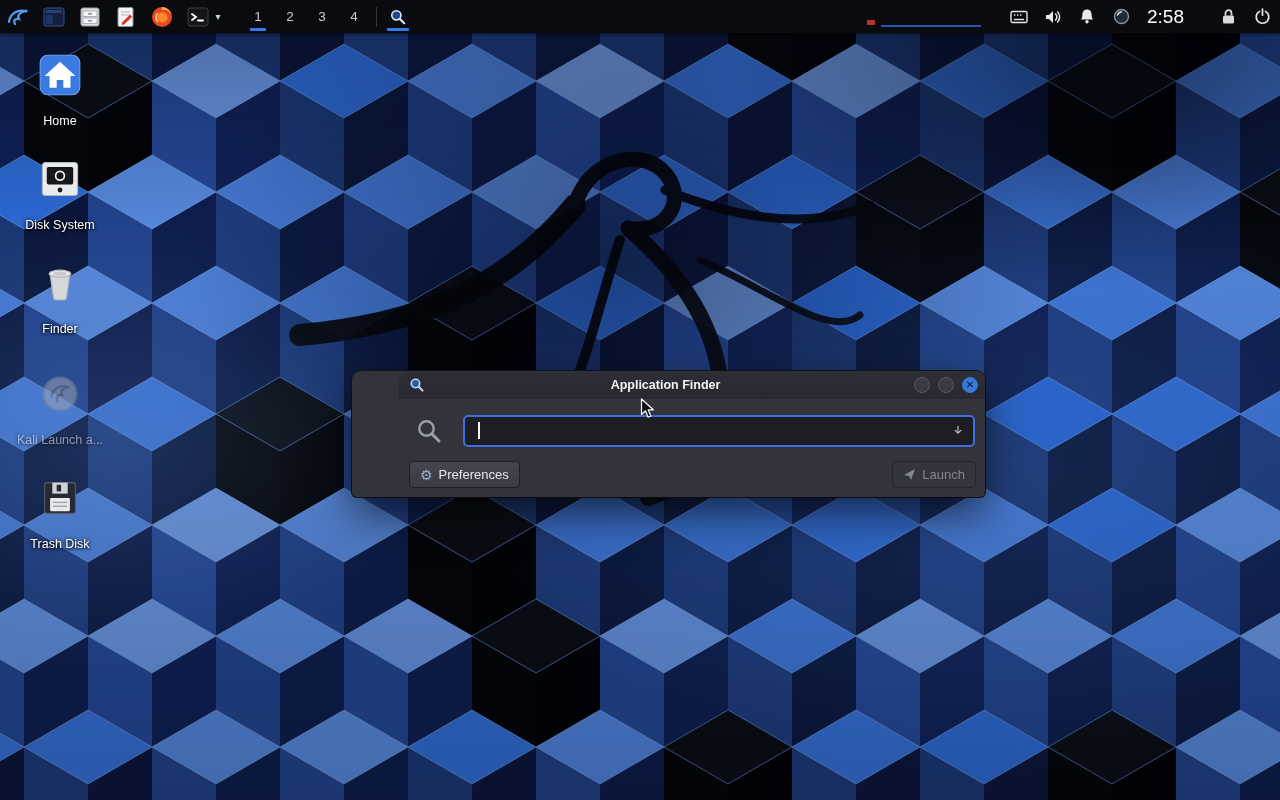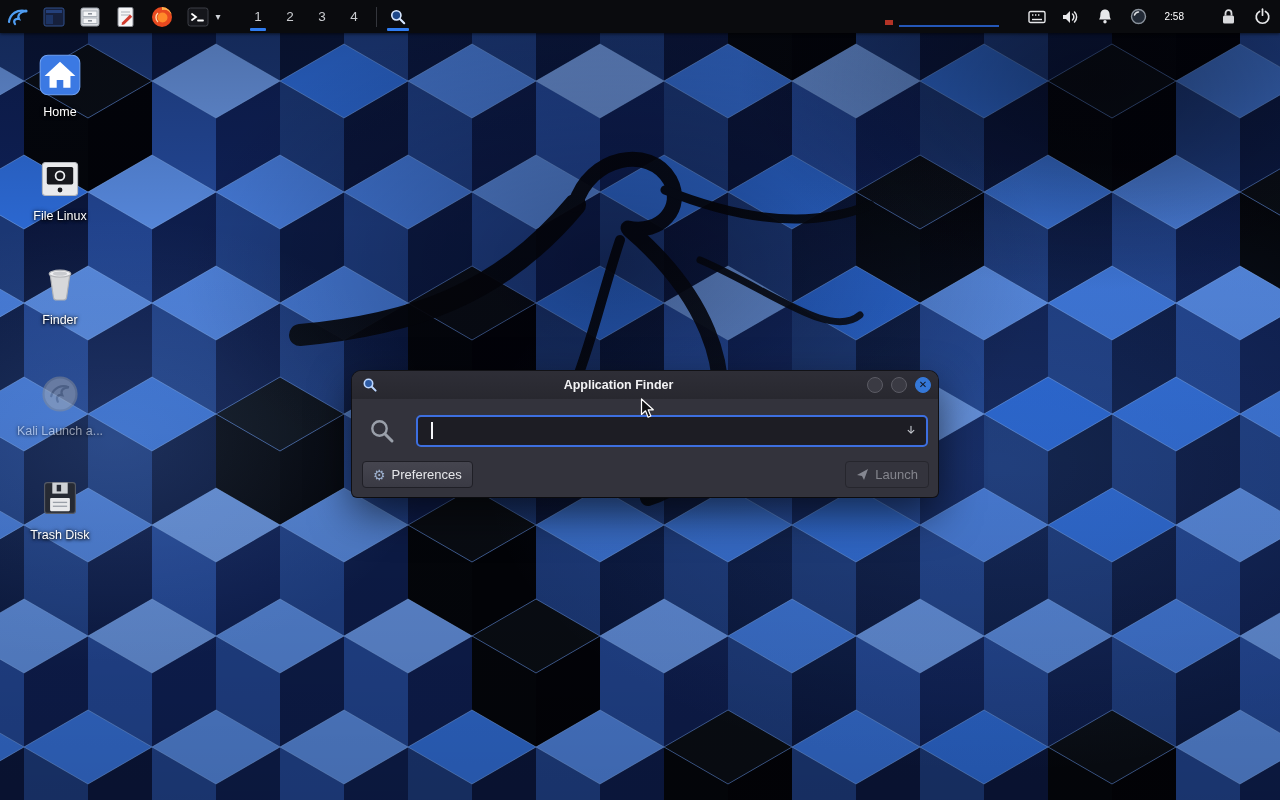"2:58" .clock { font-size: 10px -> 19px }
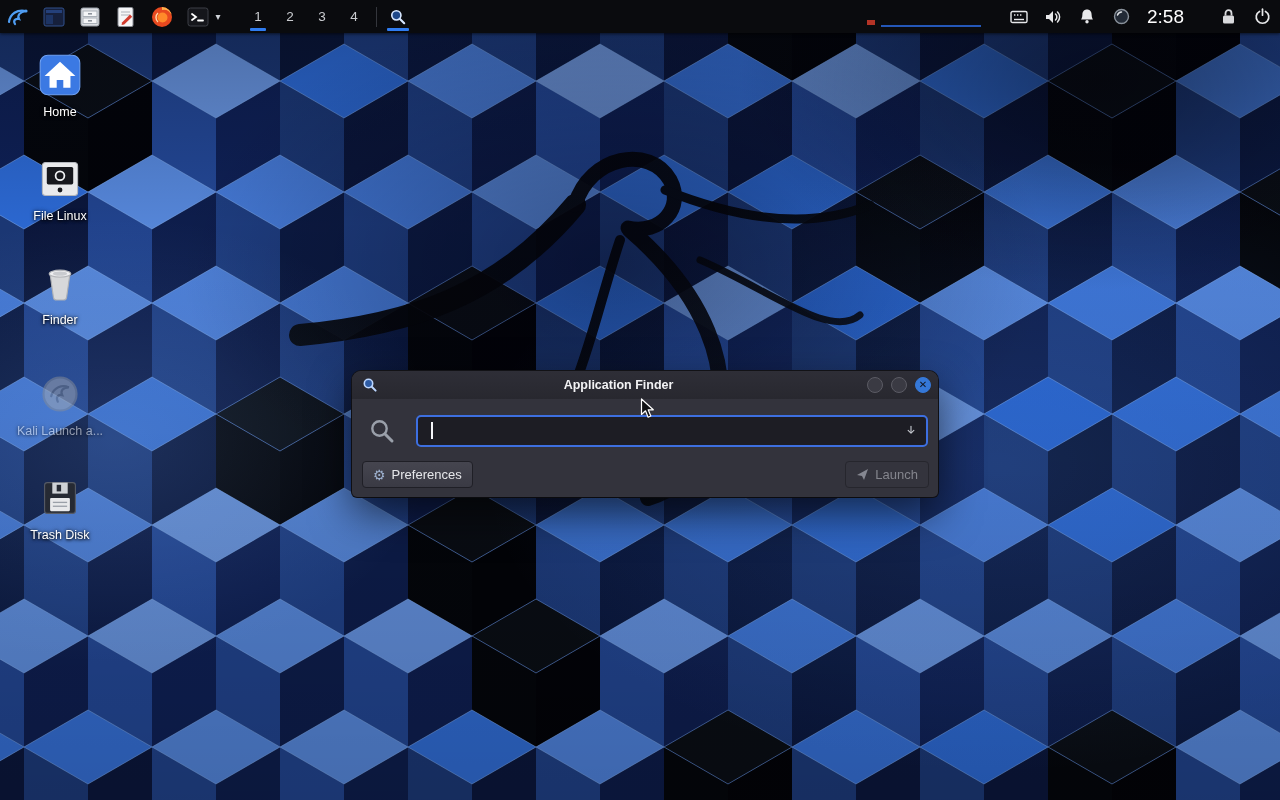"Home" .dicon .lbl { margin-top: 8px -> 17px }
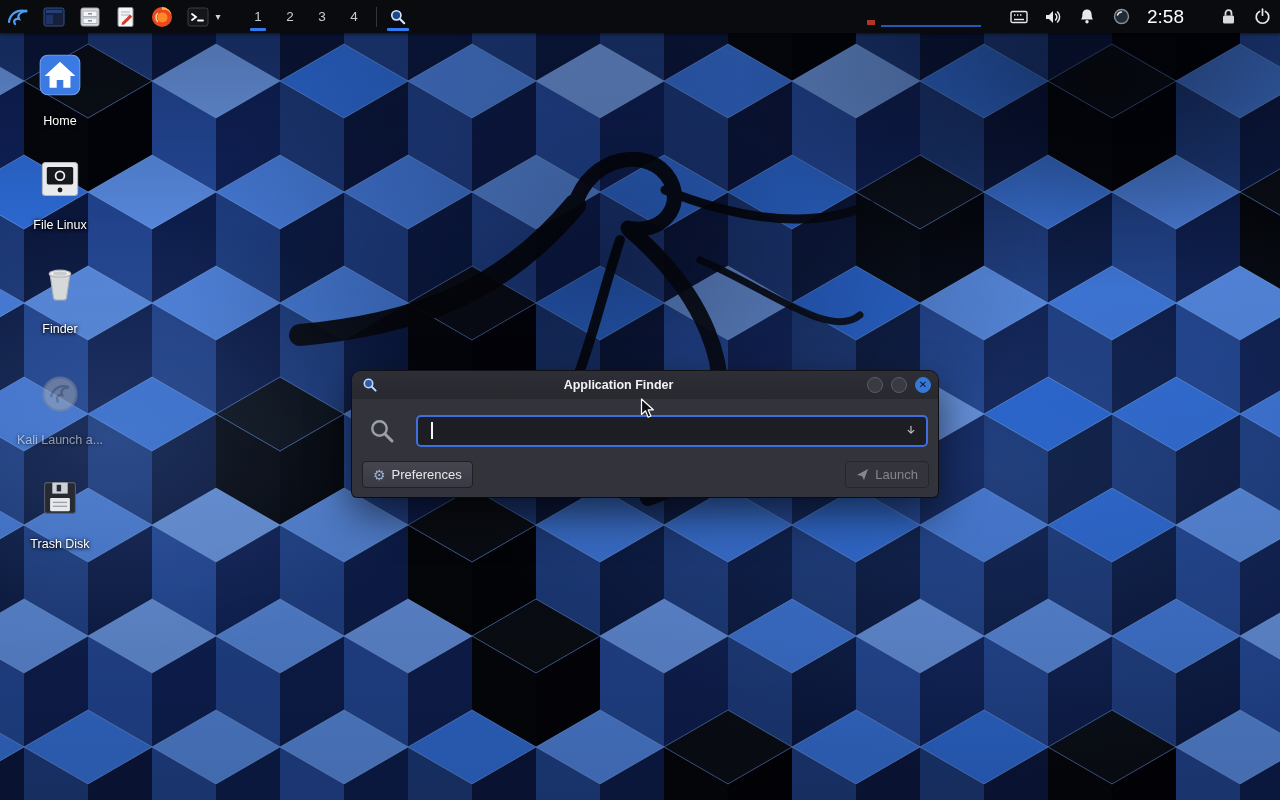"File Linux" div.lbl { text: File Linux -> Disk System }
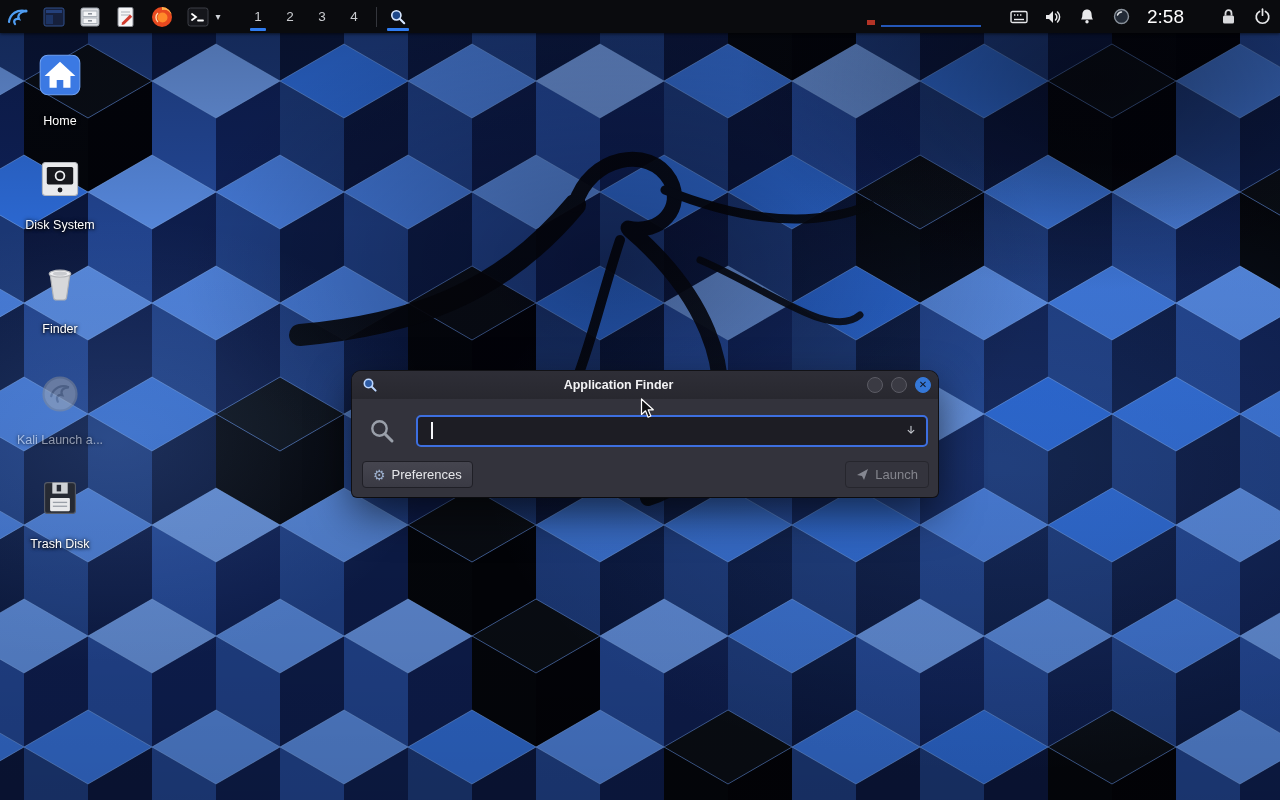"Application Finder" .window { padding-left: none -> 47px }
